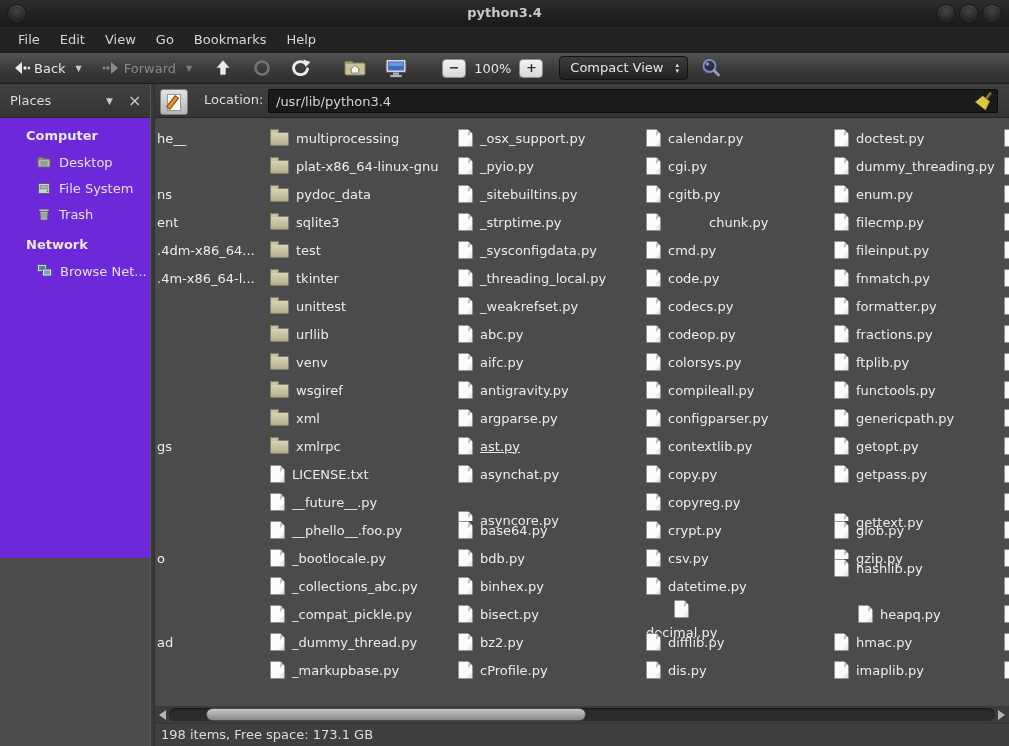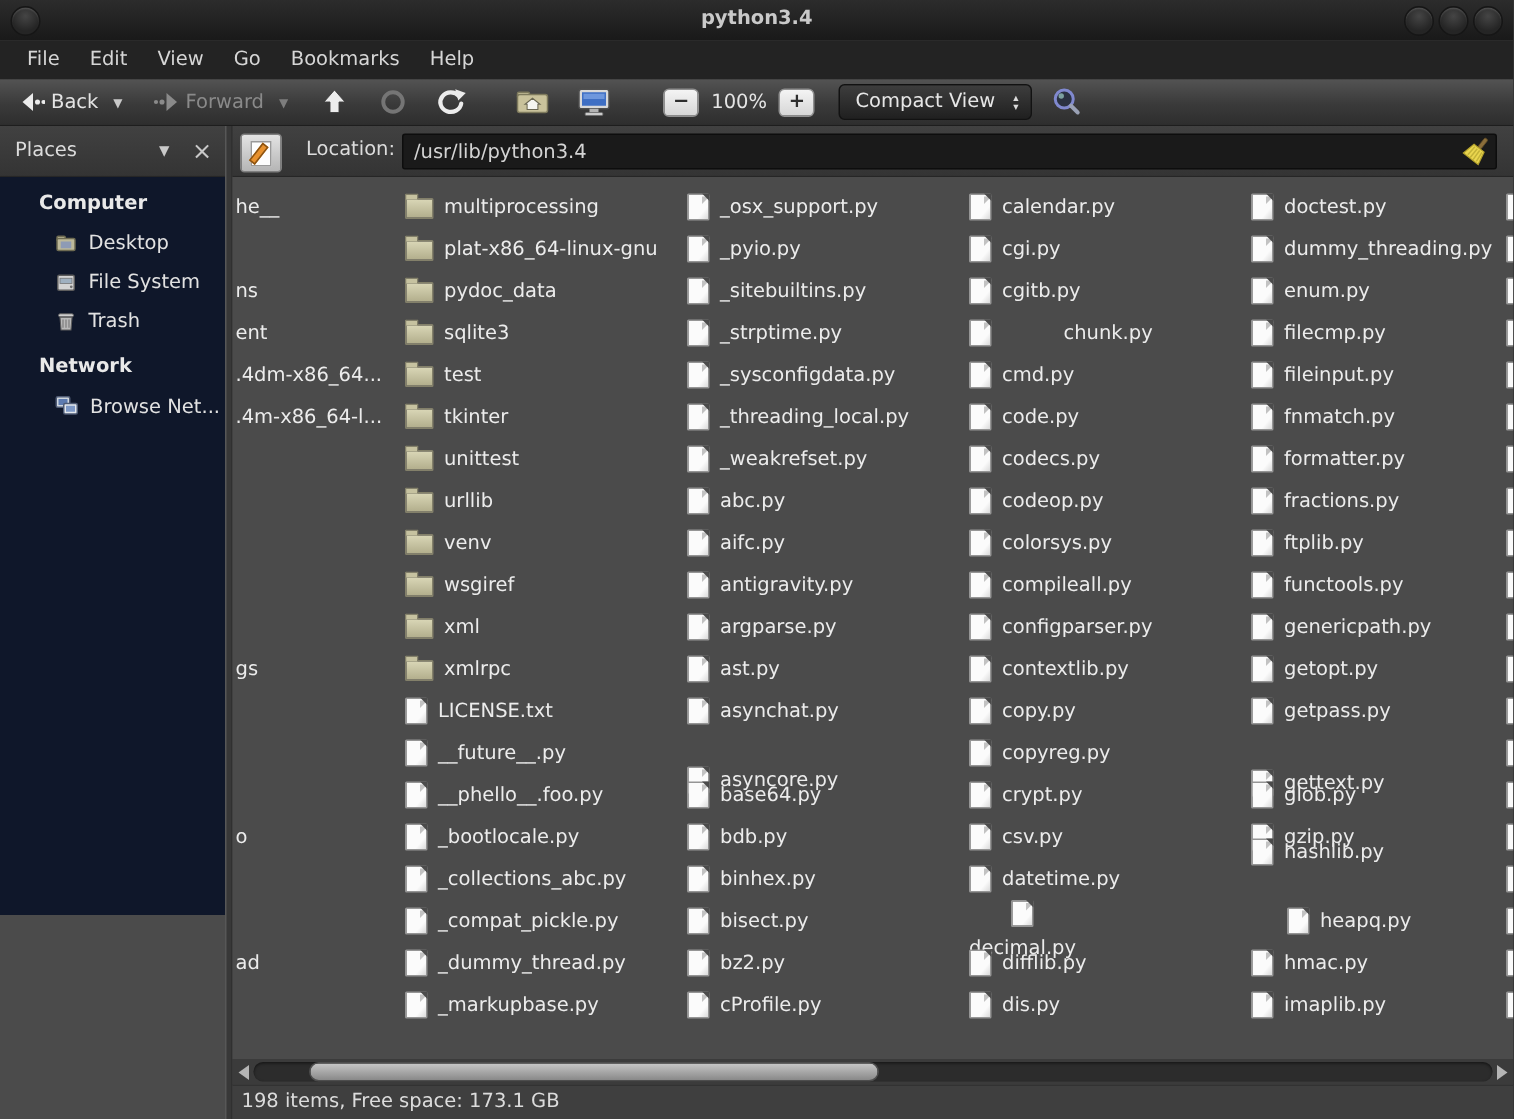"Computer" .sidebar { background: #0f172a -> #6d28d9; height: 492px -> 440px }
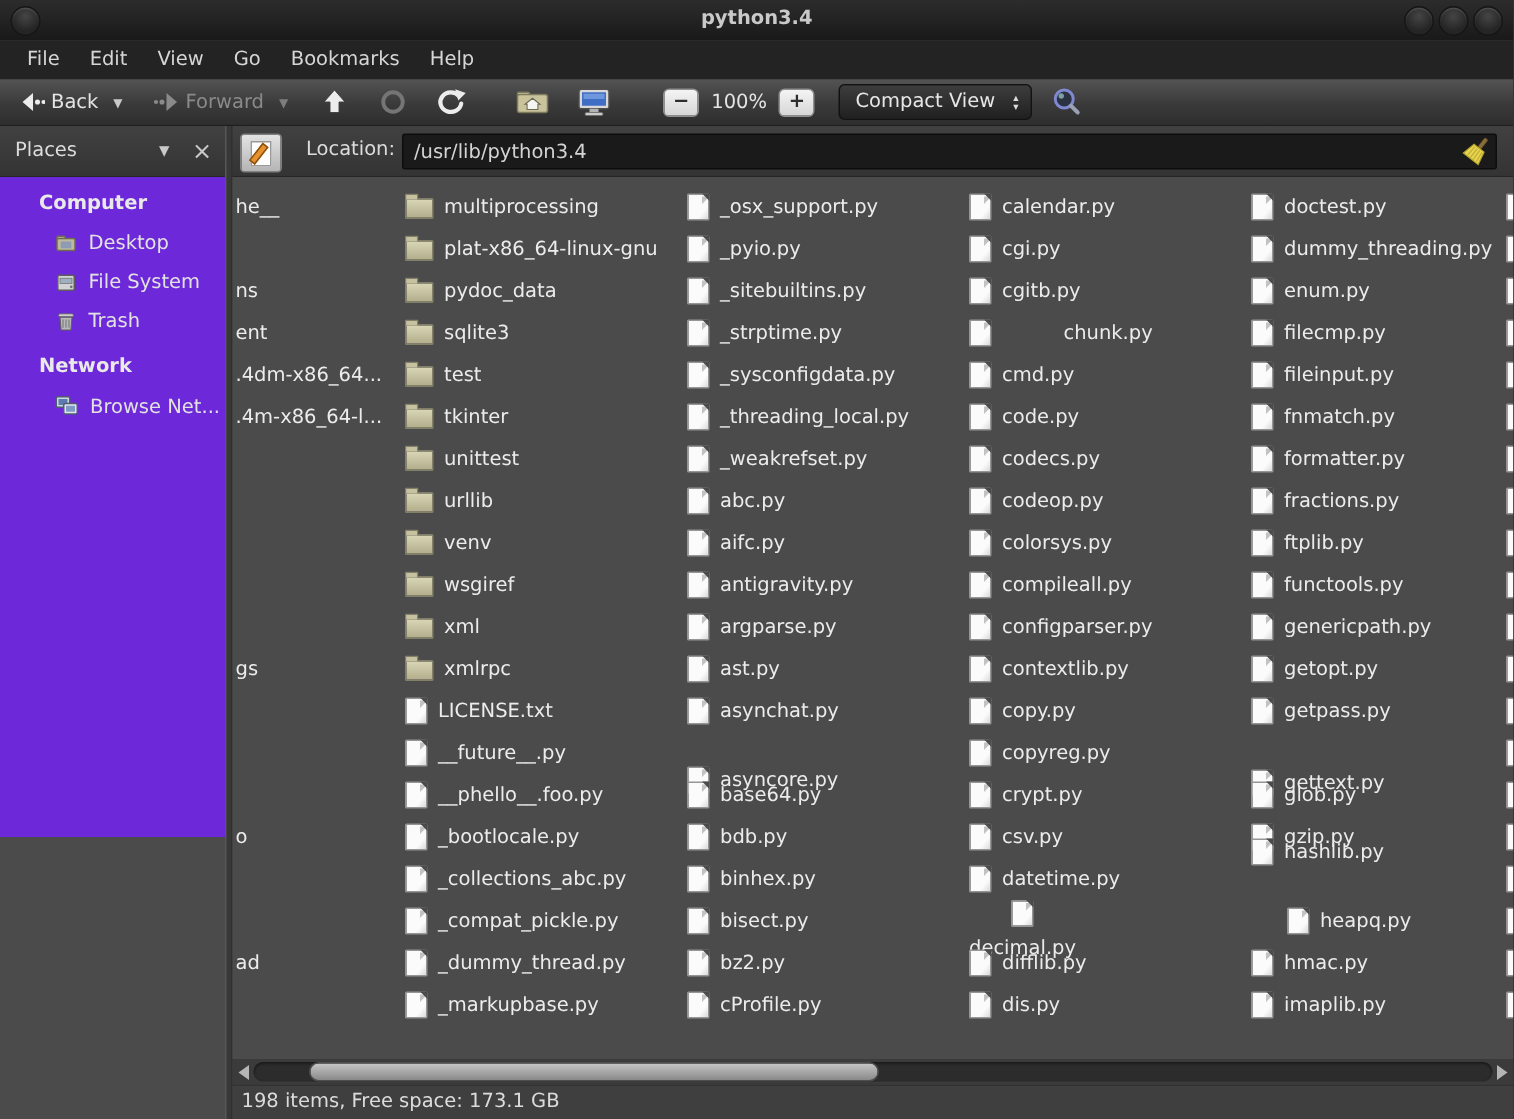"ast.py" div.frow { text-decoration: none -> underline }
